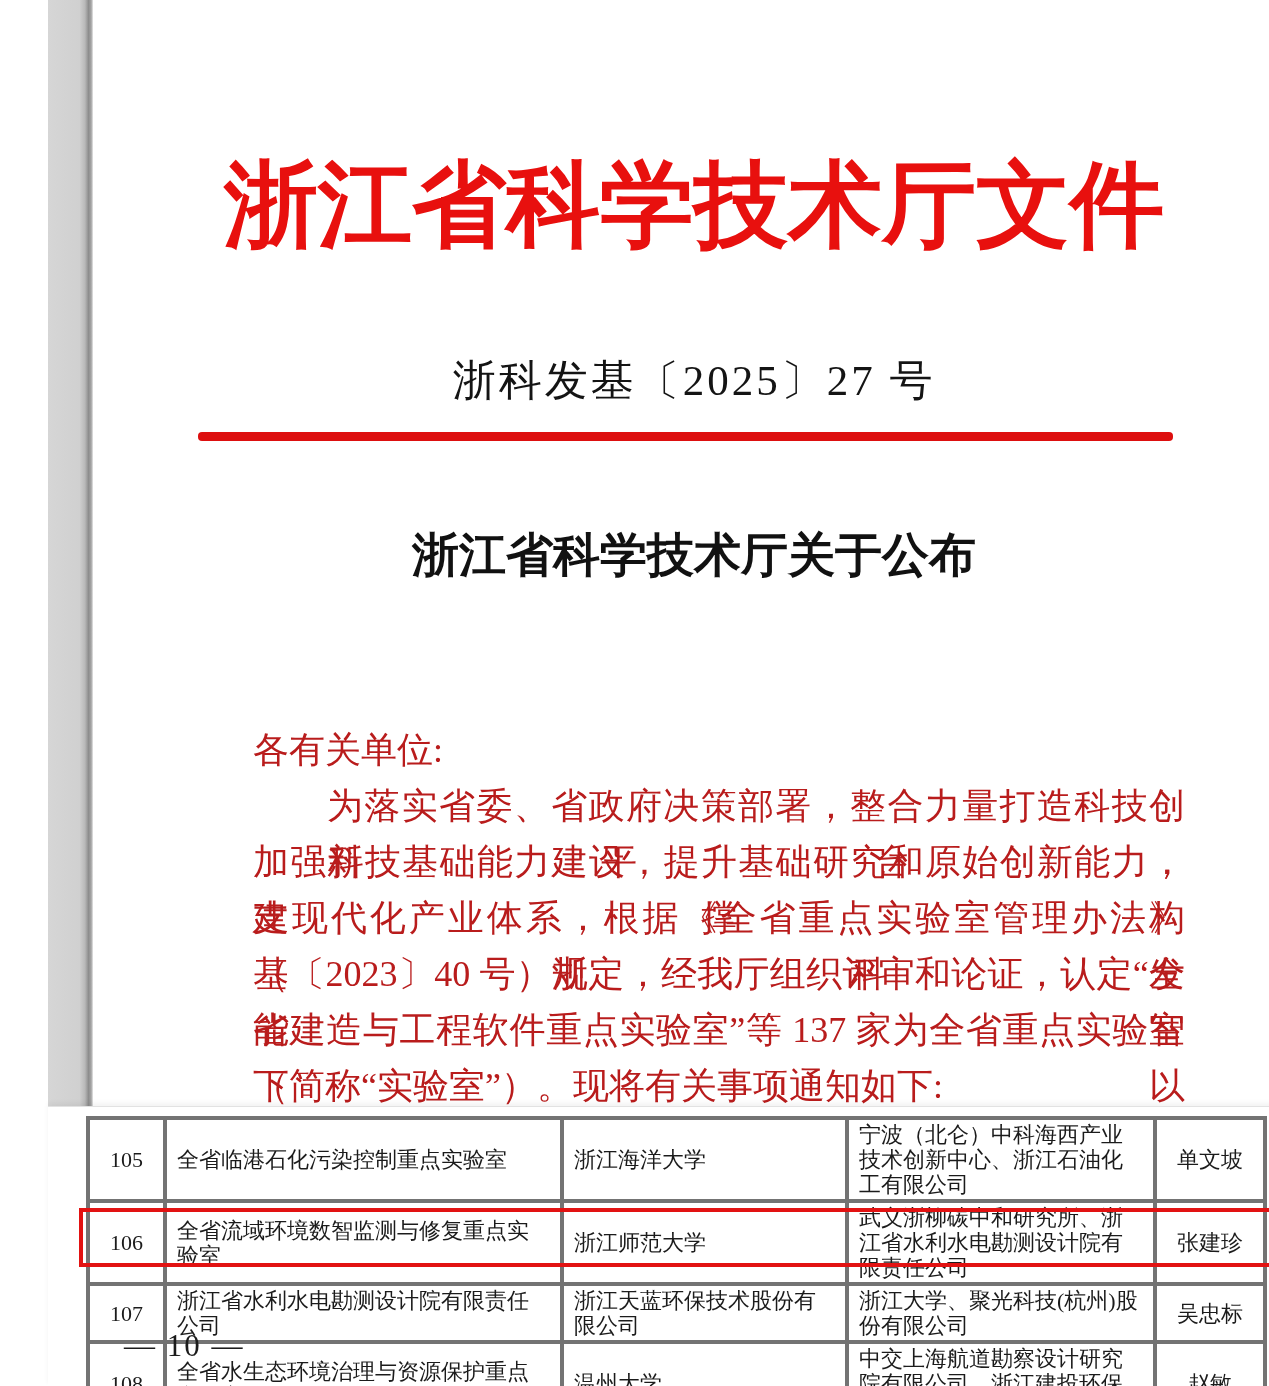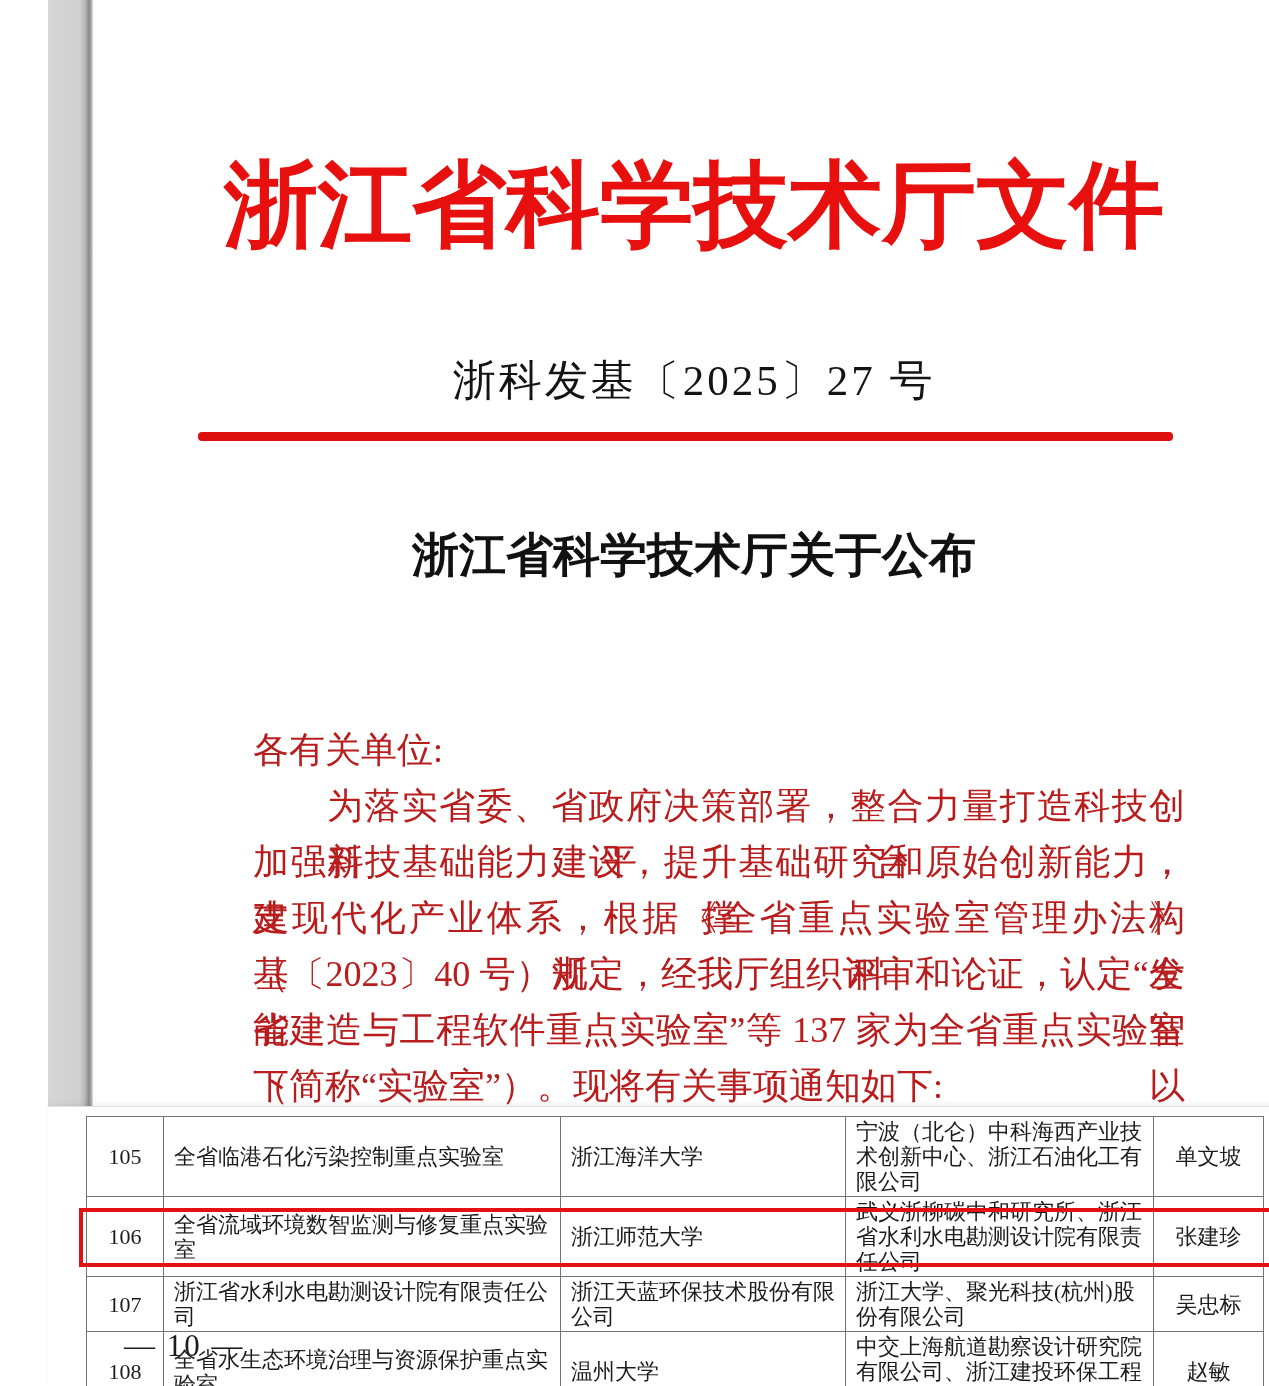"宁波（北仑）中科海西产业技术创新中心、浙江石油化工有限公司" table.results td { border: 1px solid #737373 -> 4px solid #737373 }
